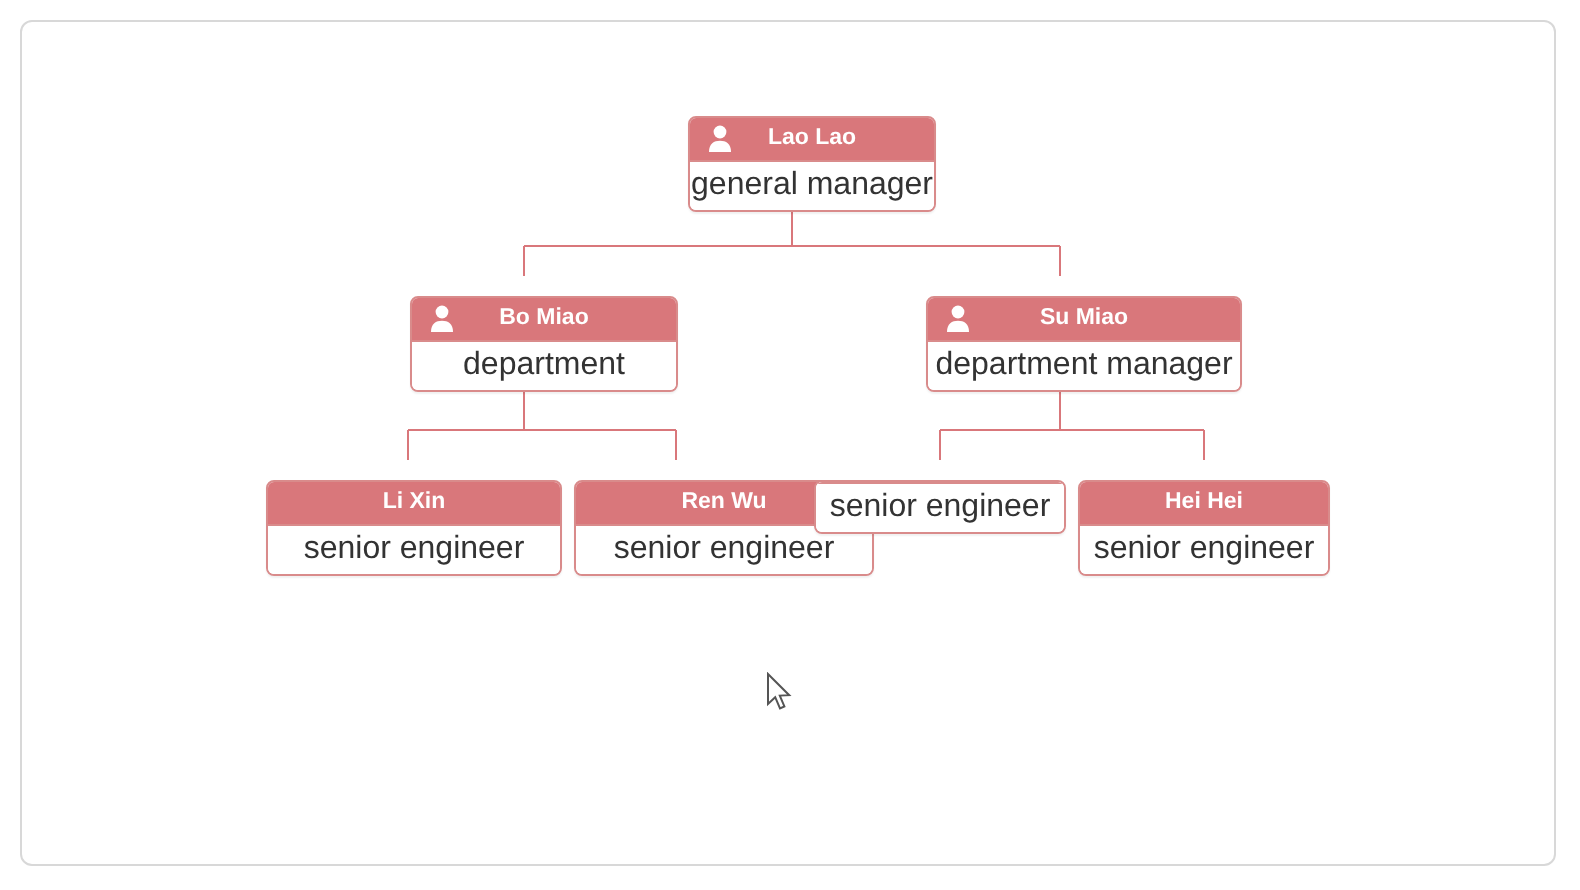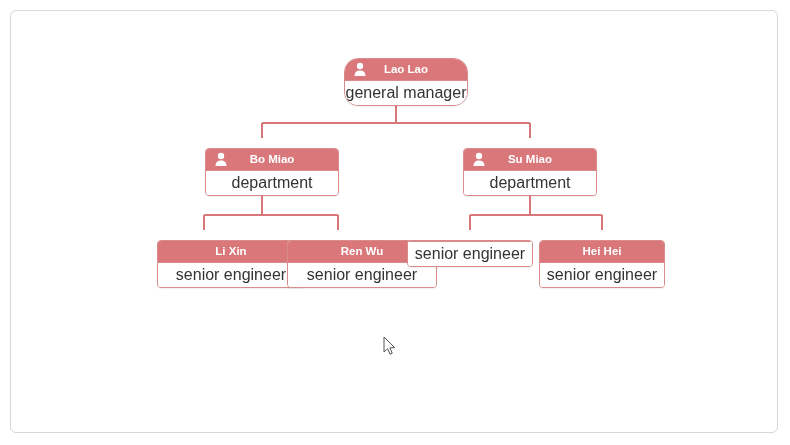"Lao Lao" div.node { border-radius: 14px -> none }
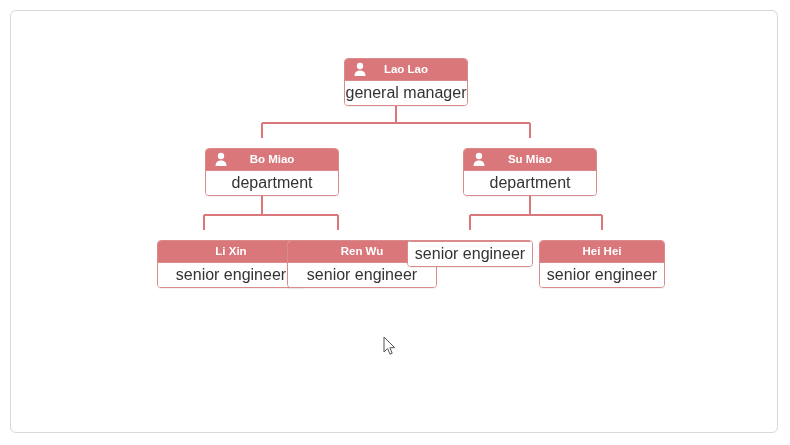"Su Miao" div.node { width: 134px -> 158px }
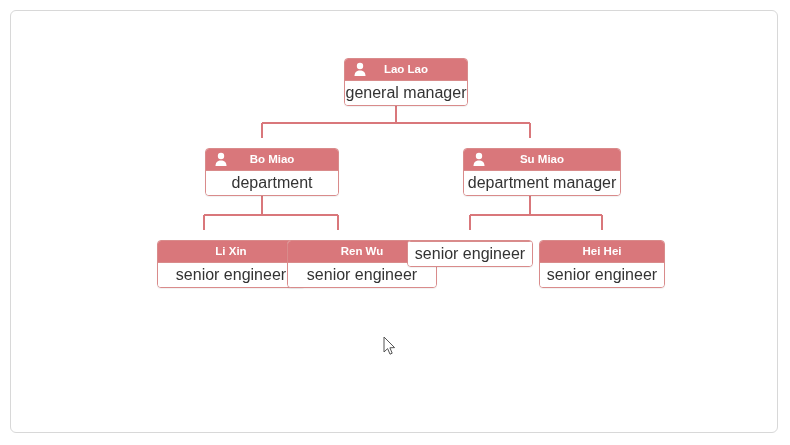"Li Xin" div.node { left: 146px -> 122px }
